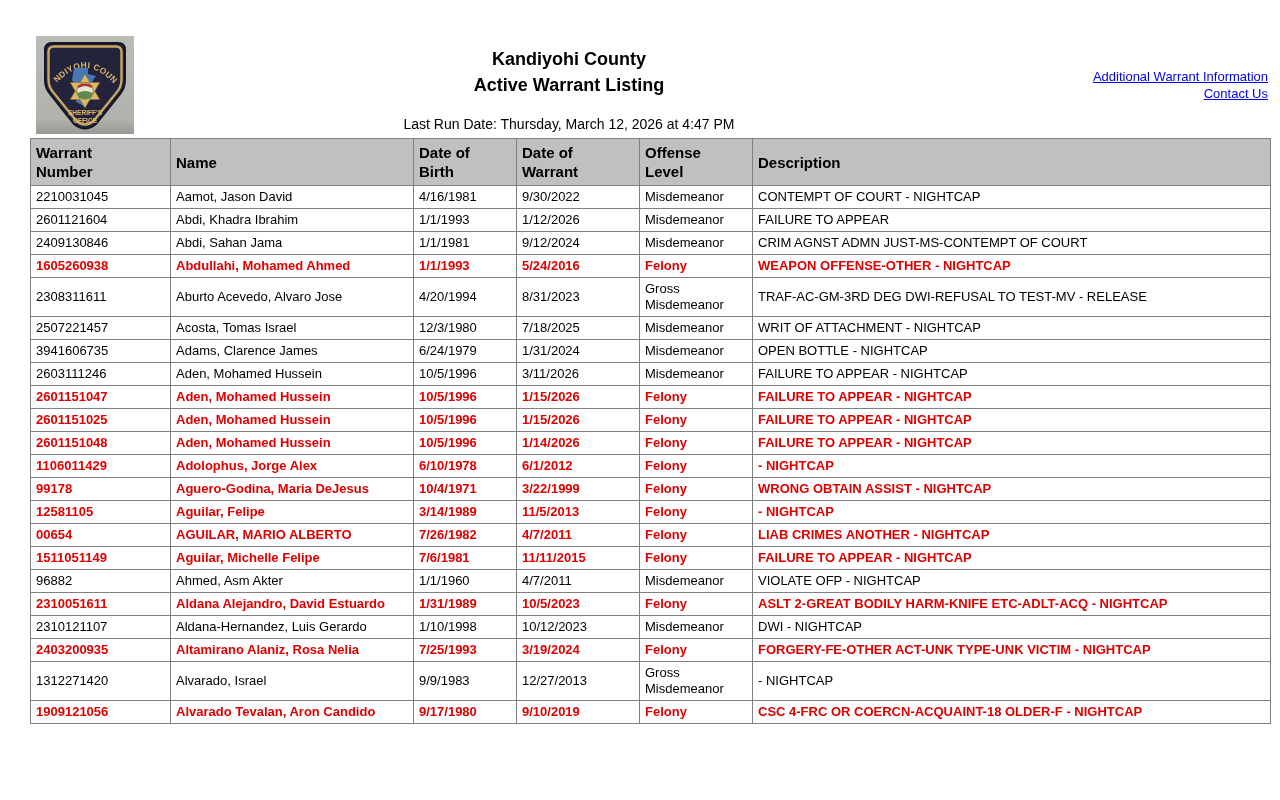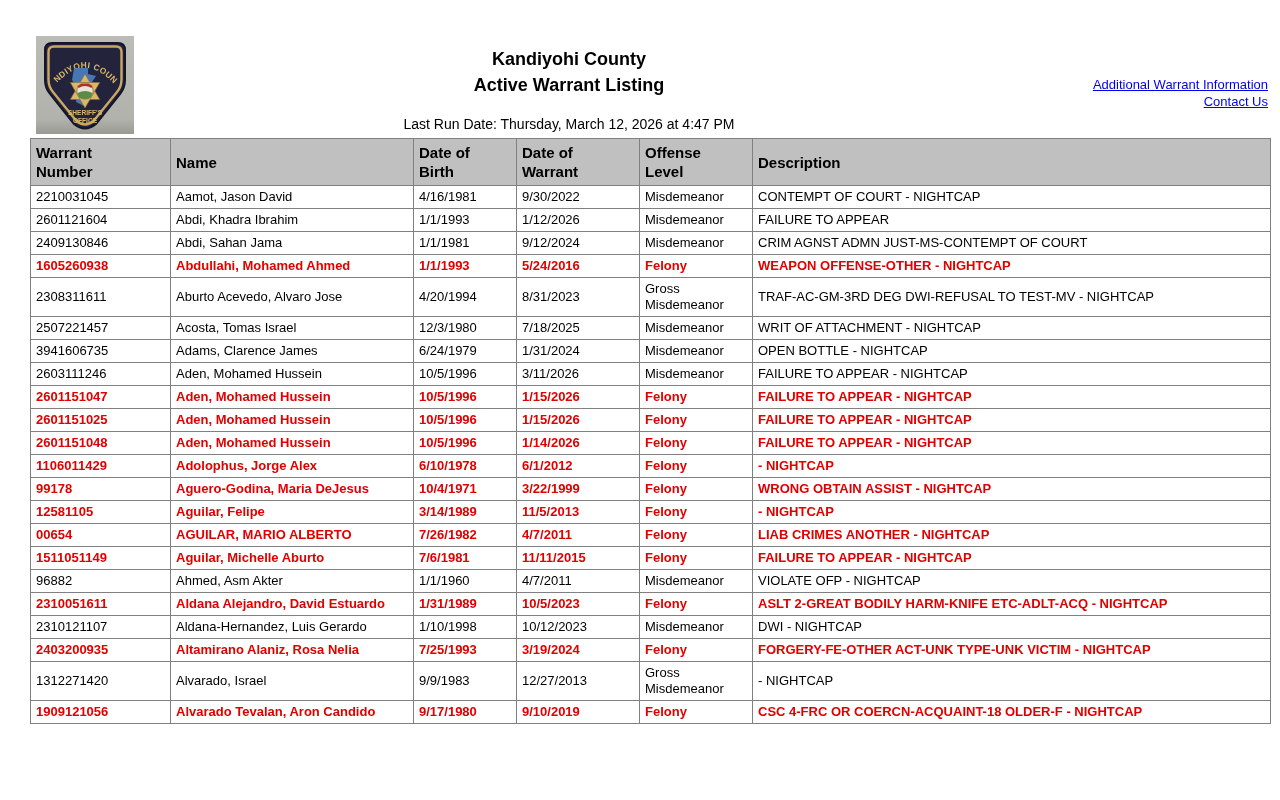"Additional Warrant Information" .header-links { margin-top: 8px -> none }
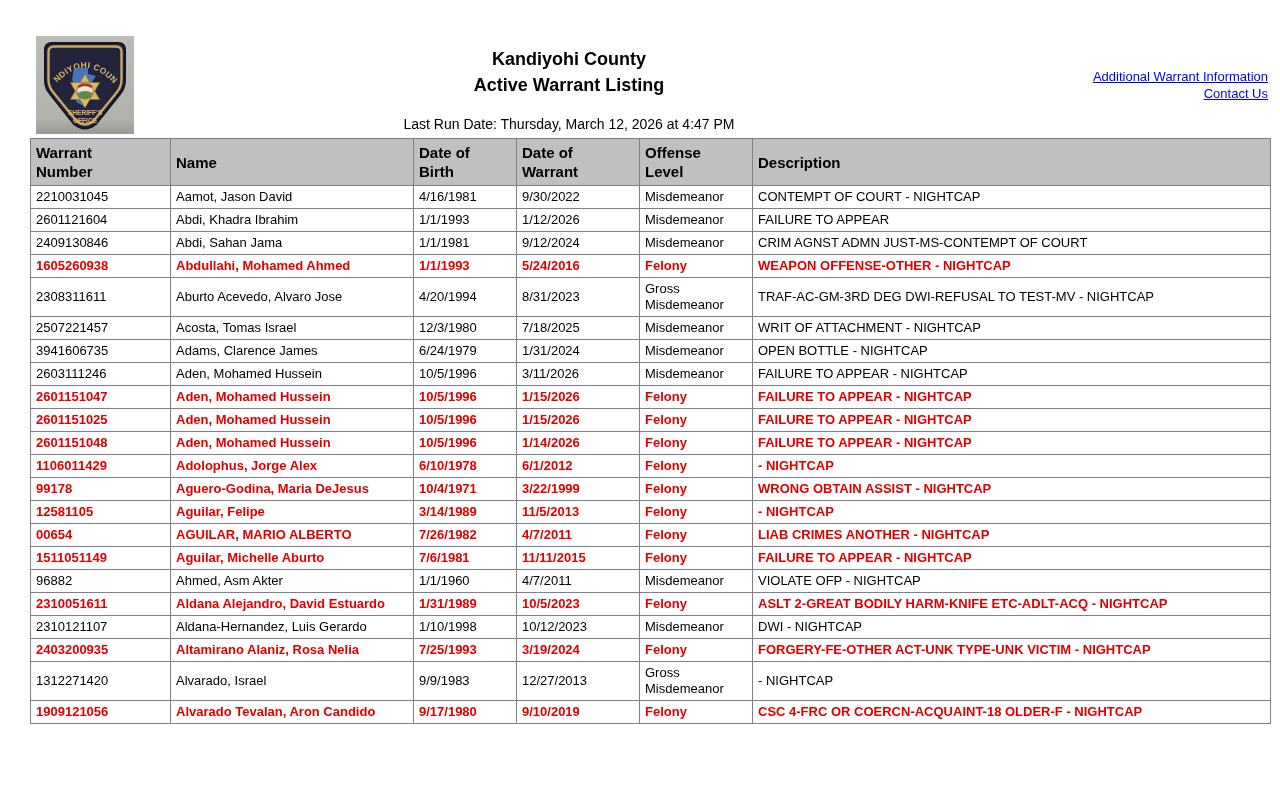"TRAF-AC-GM-3RD DEG DWI-REFUSAL TO" td { text: NIGHTCAP -> RELEASE }
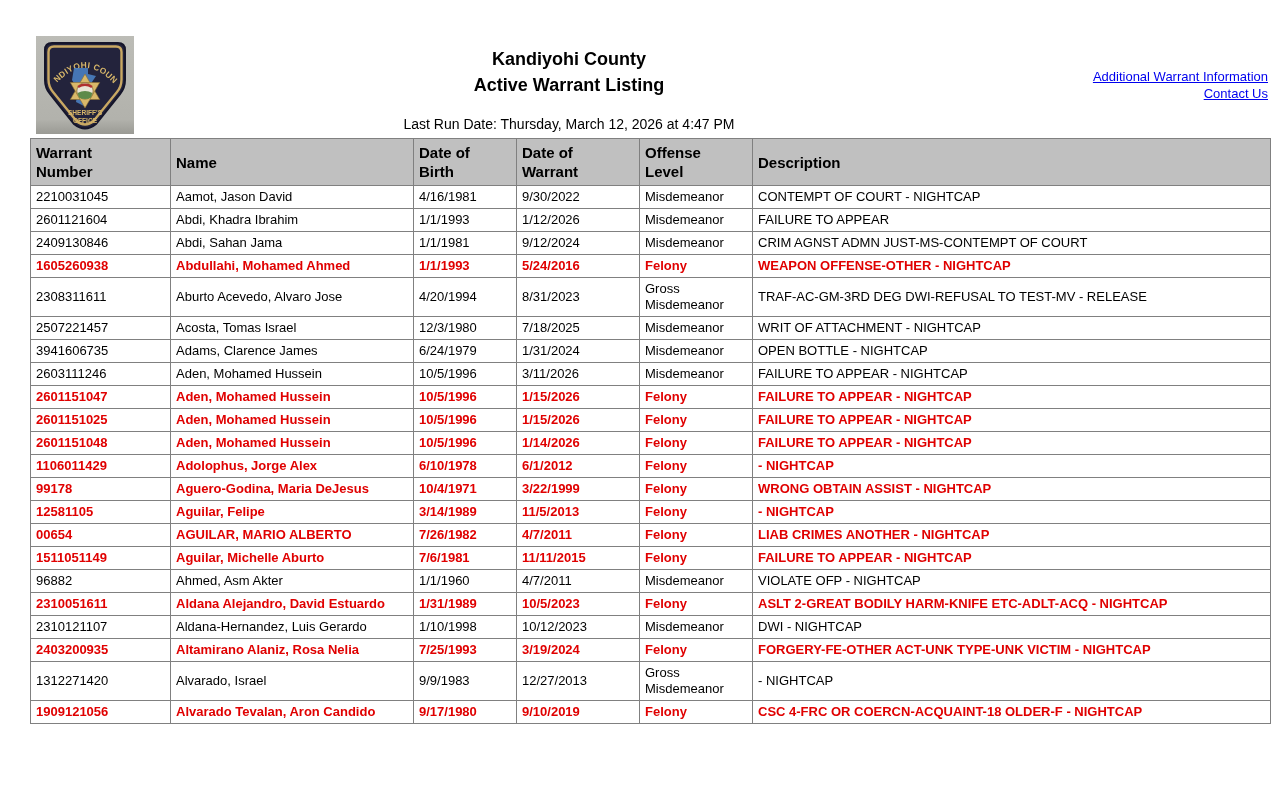"Aguilar, Michelle Aburto" td { text: Aburto -> Felipe }
